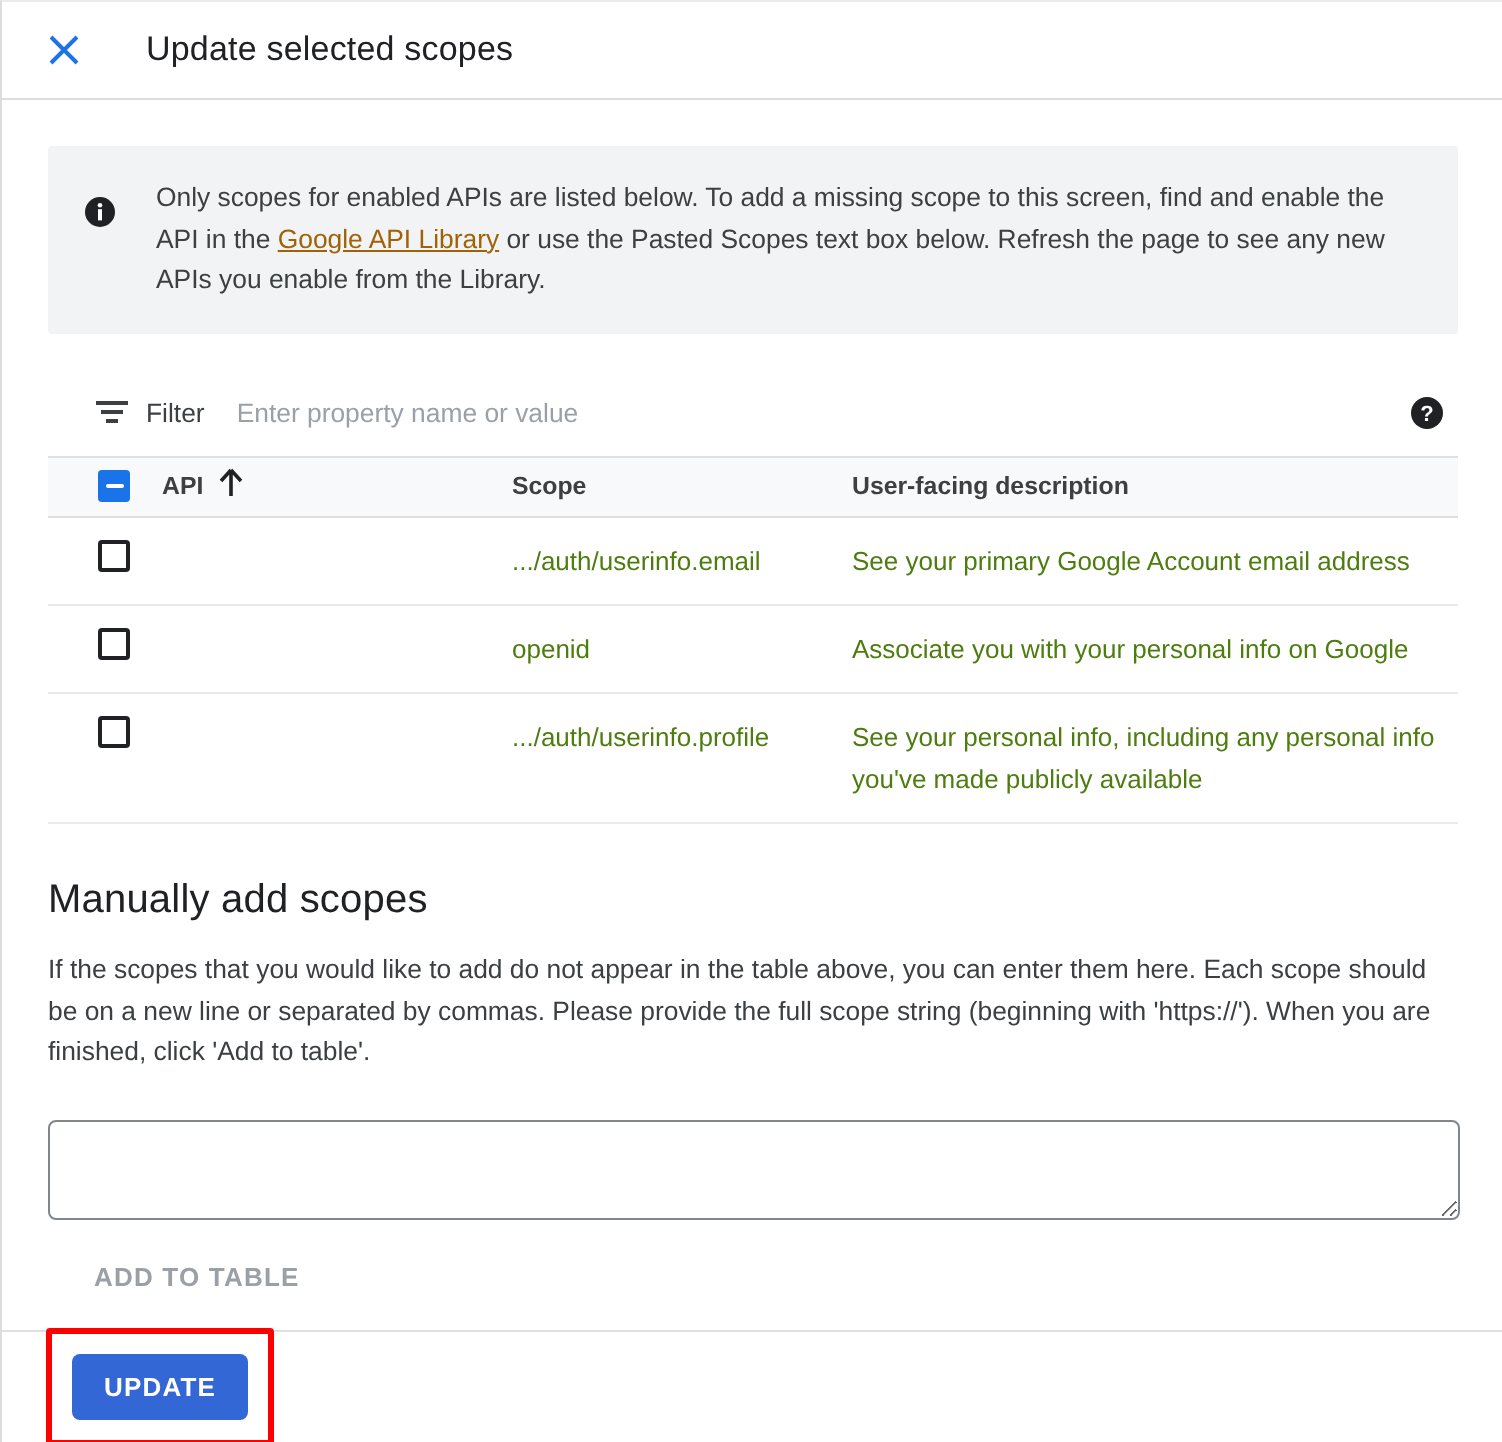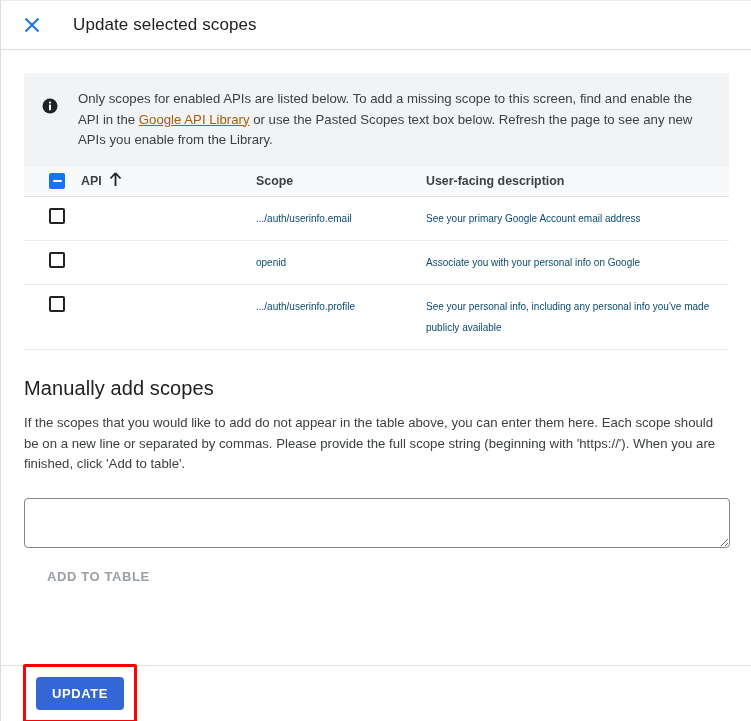"Filter" div.filter-bar { html: none -> <div> <span> <svg> <rect></rect> <rect></rect> <rect></rect> </svg> </span> <span>Filter</span> <input> <span> <svg> <circle></circle> <text>?</text> </svg> </span> </div> }
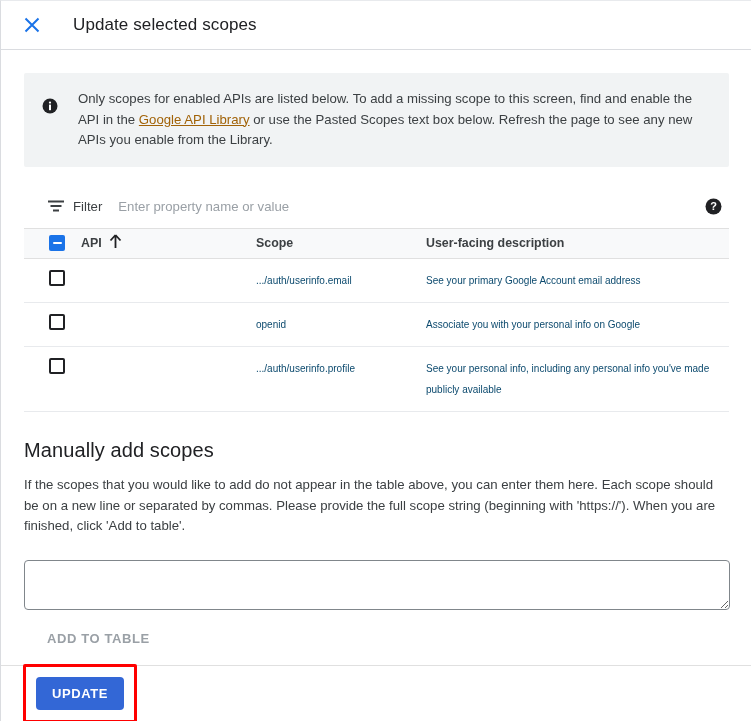".../auth/userinfo.email" .scope-table td { color: #0c4a6e -> #4d7c0f; font-size: 10px -> 13px }
